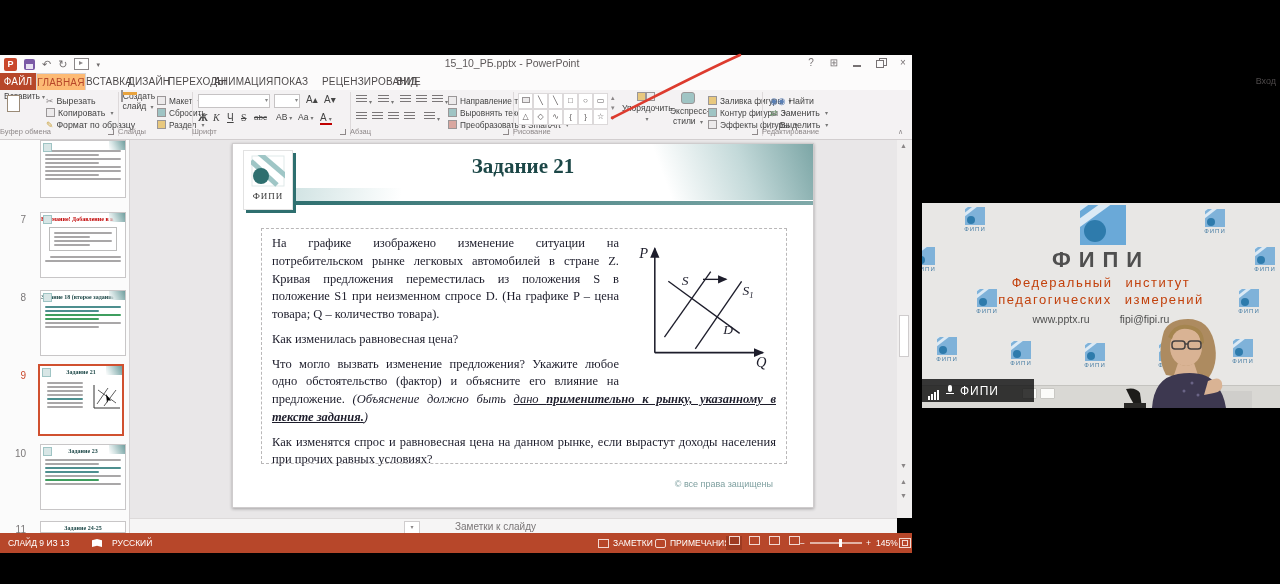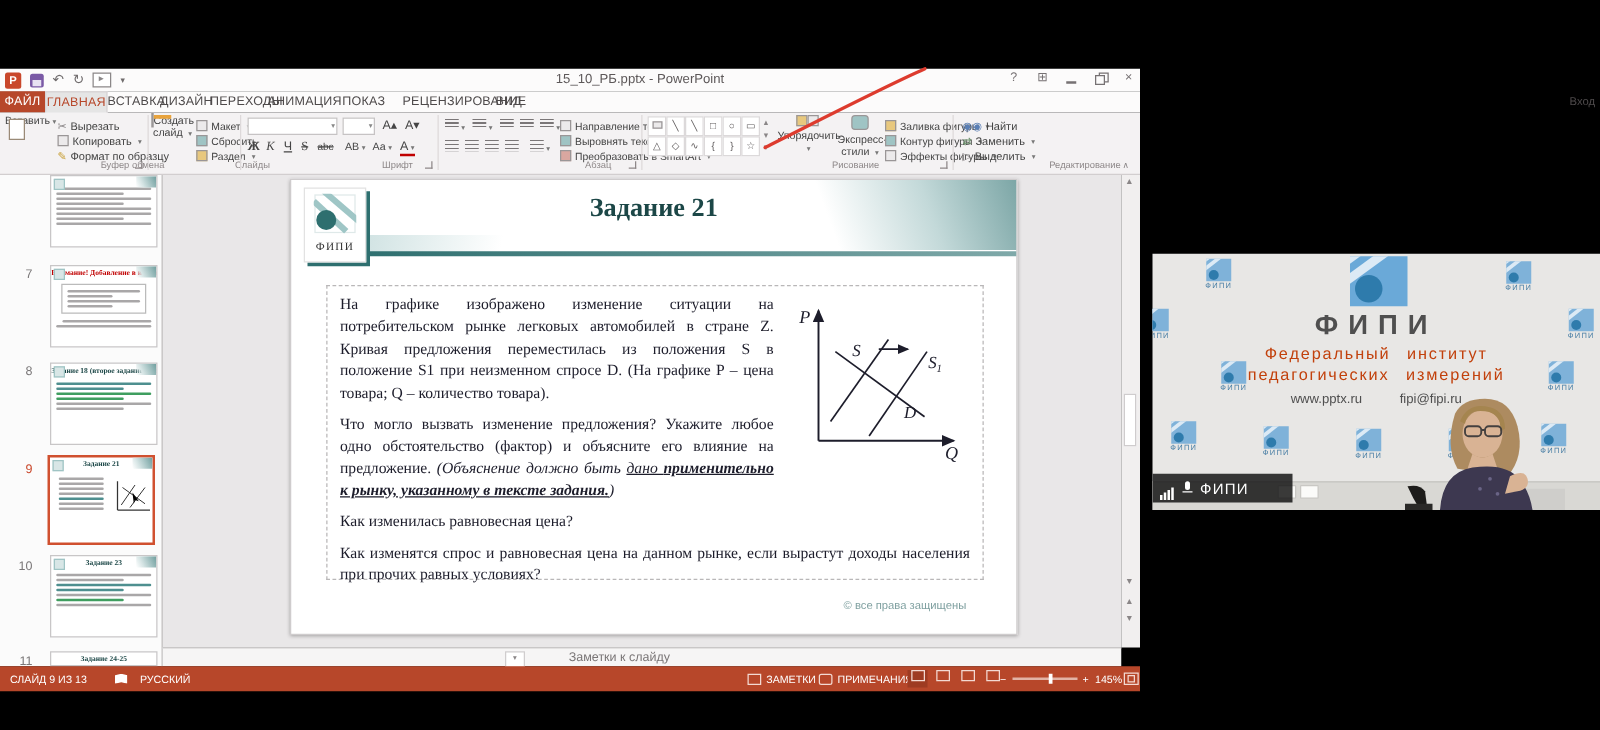"ГЛАВНАЯ" .tab.active { background: #e5e5e5 -> #fdba74 }
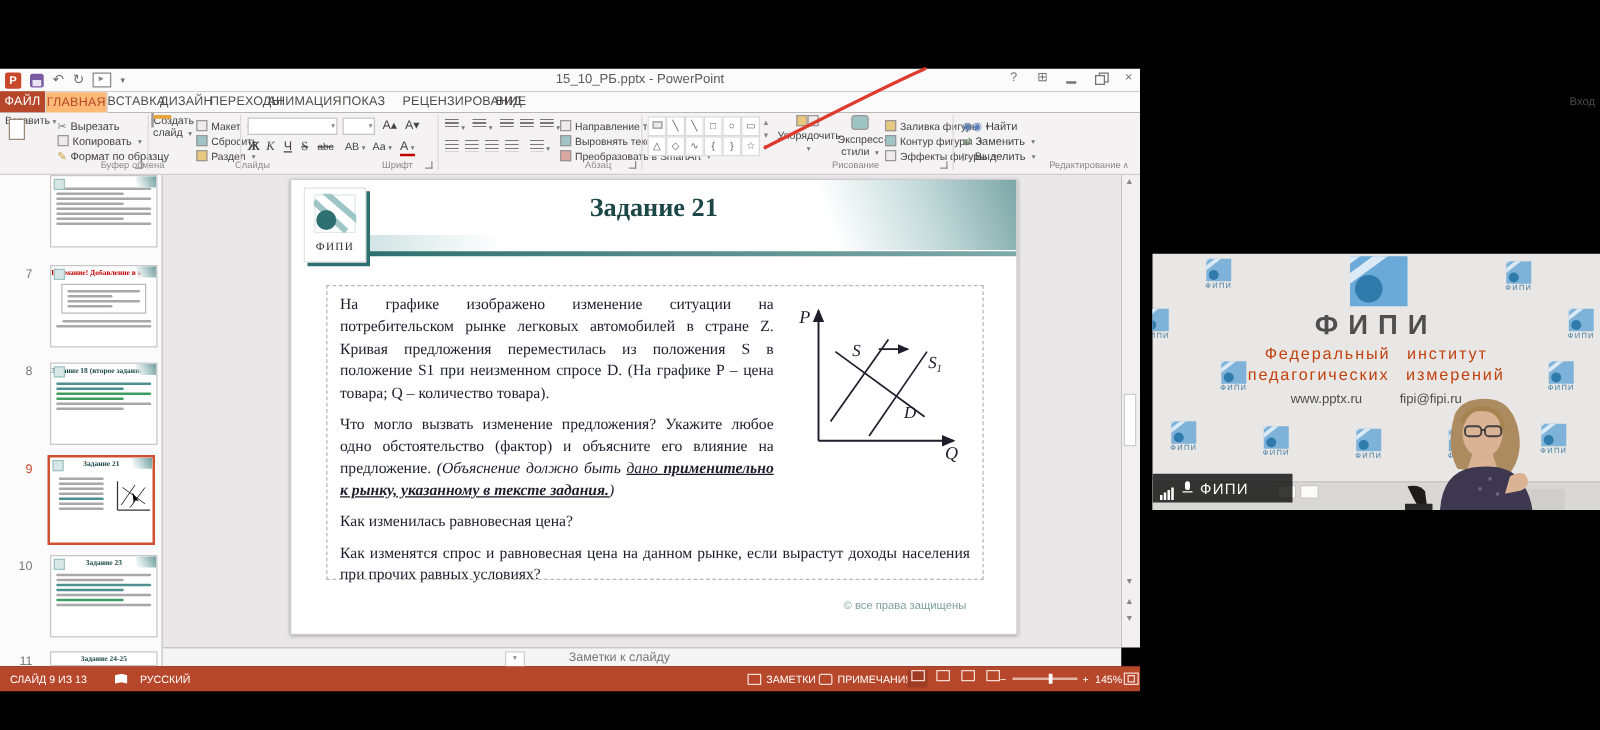"Буфер обмена" .glabel { padding-left: 47px -> none; text-align: center -> none }
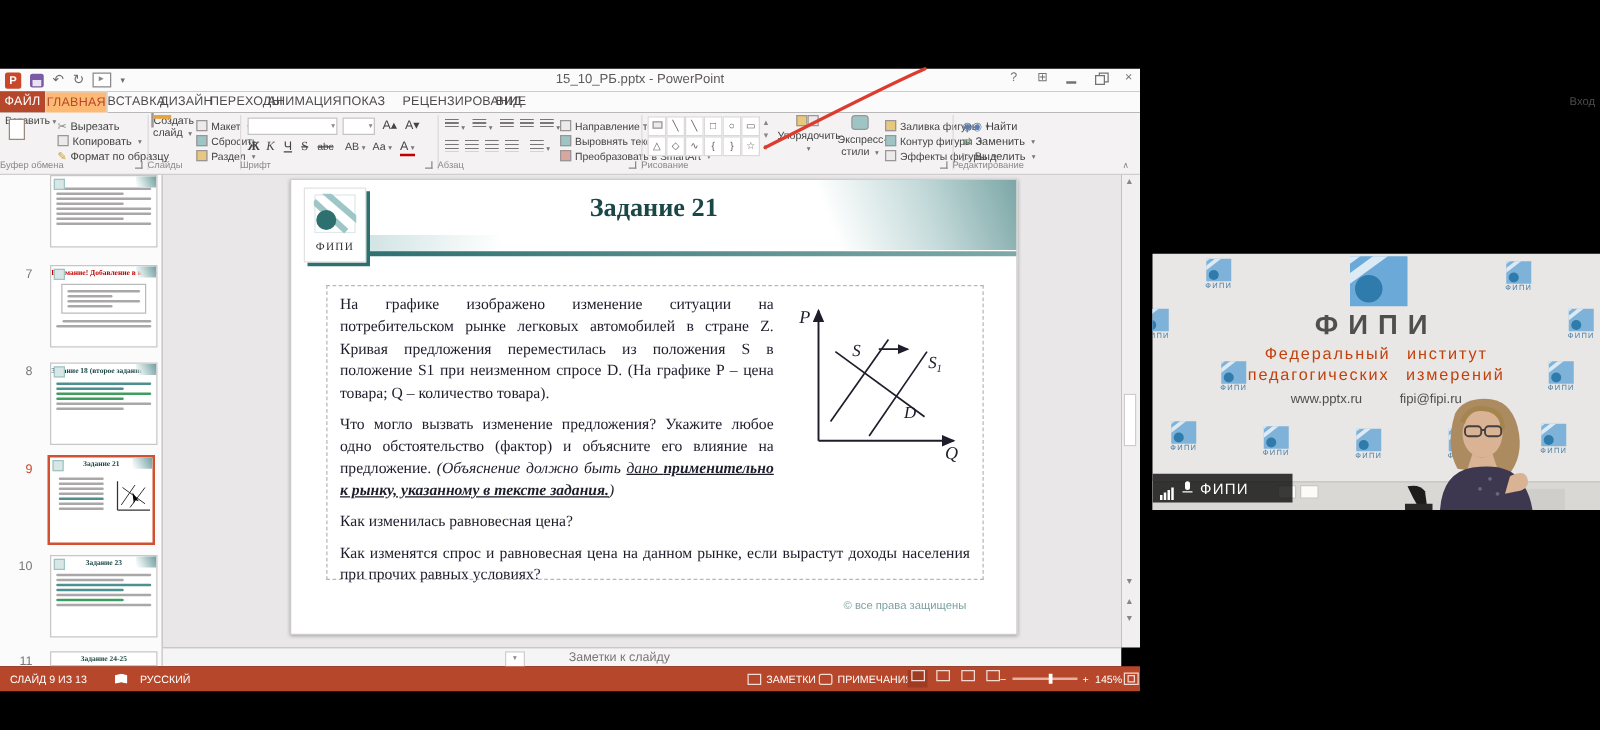"Что могло вызвать изменение предложения?" p { order: before "Как изменилась равновесная цена?" -> after "Как изменилась равновесная цена?" }
